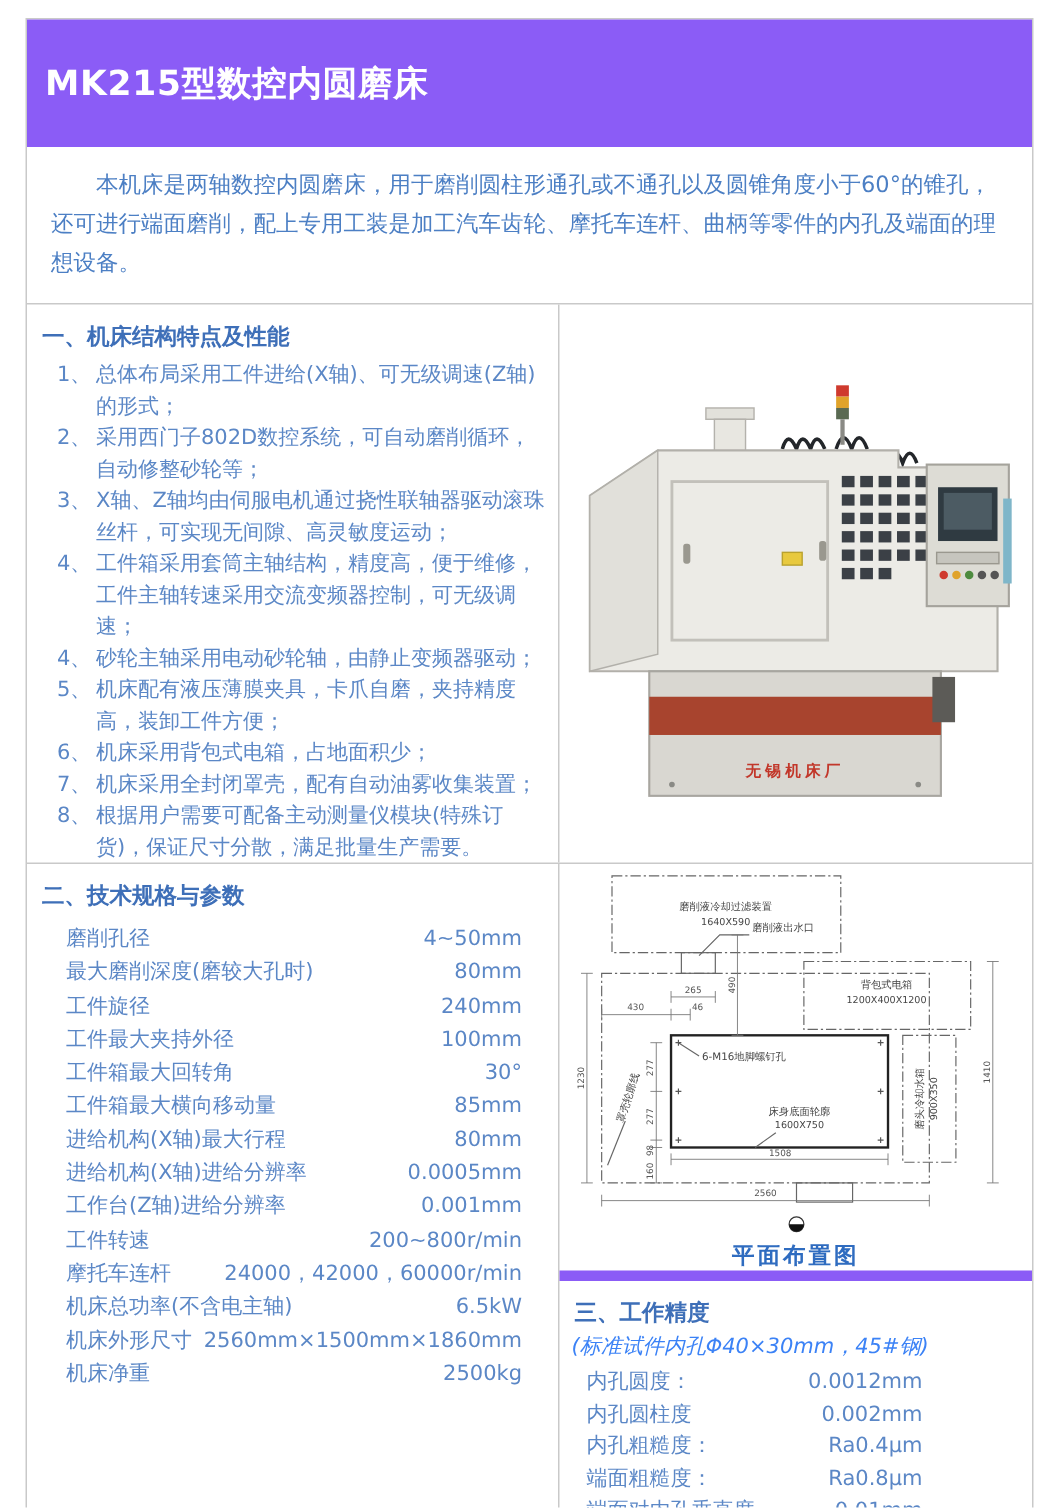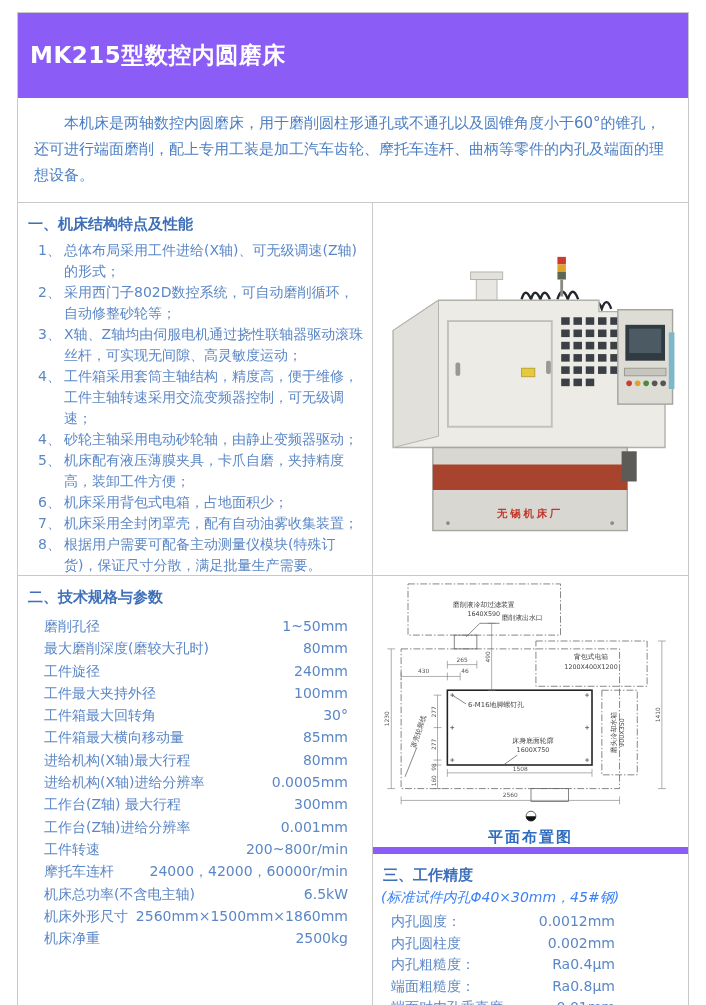"1~50mm" span.spec-value { text: 1 -> 4 }
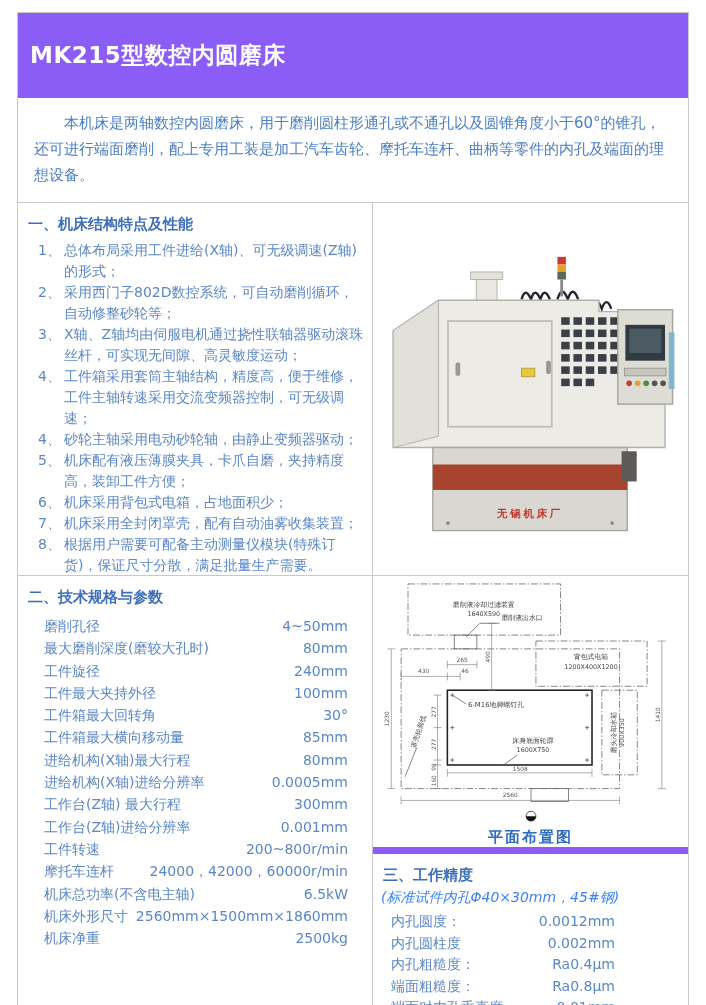"工作台(Z轴) 最大行程" div.spec-row { html: <div> <span>工作台(Z轴) 最大行程</span> <span>300mm</span> </div> -> none }
